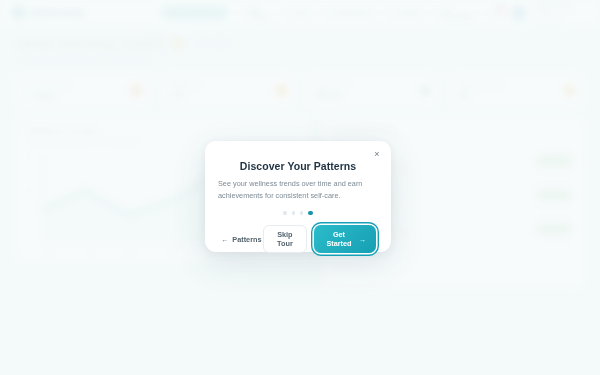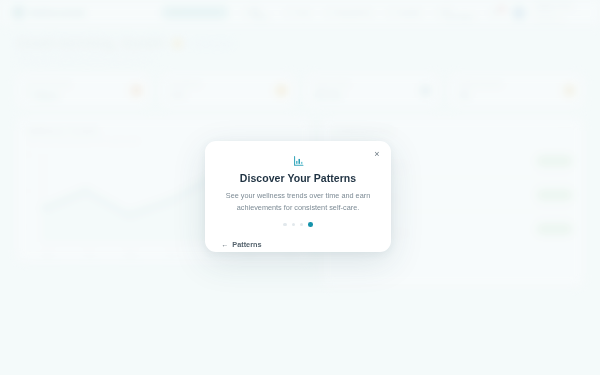"See your wellness trends over" .m-body { text-align: center -> none }
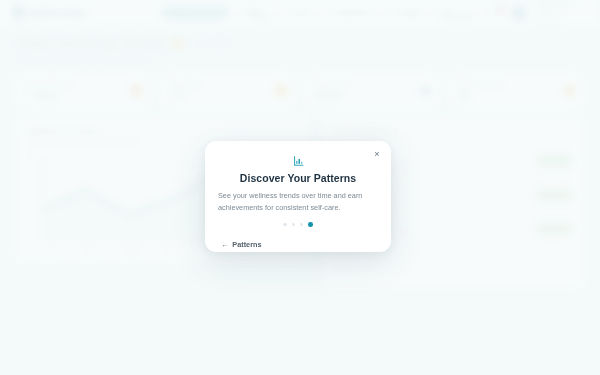"Skip Tour" div.right-acts { html: none -> <div> <button>Skip Tour</button> <button> <span>Get Started</span> <span>→</span> </button> </div> }
